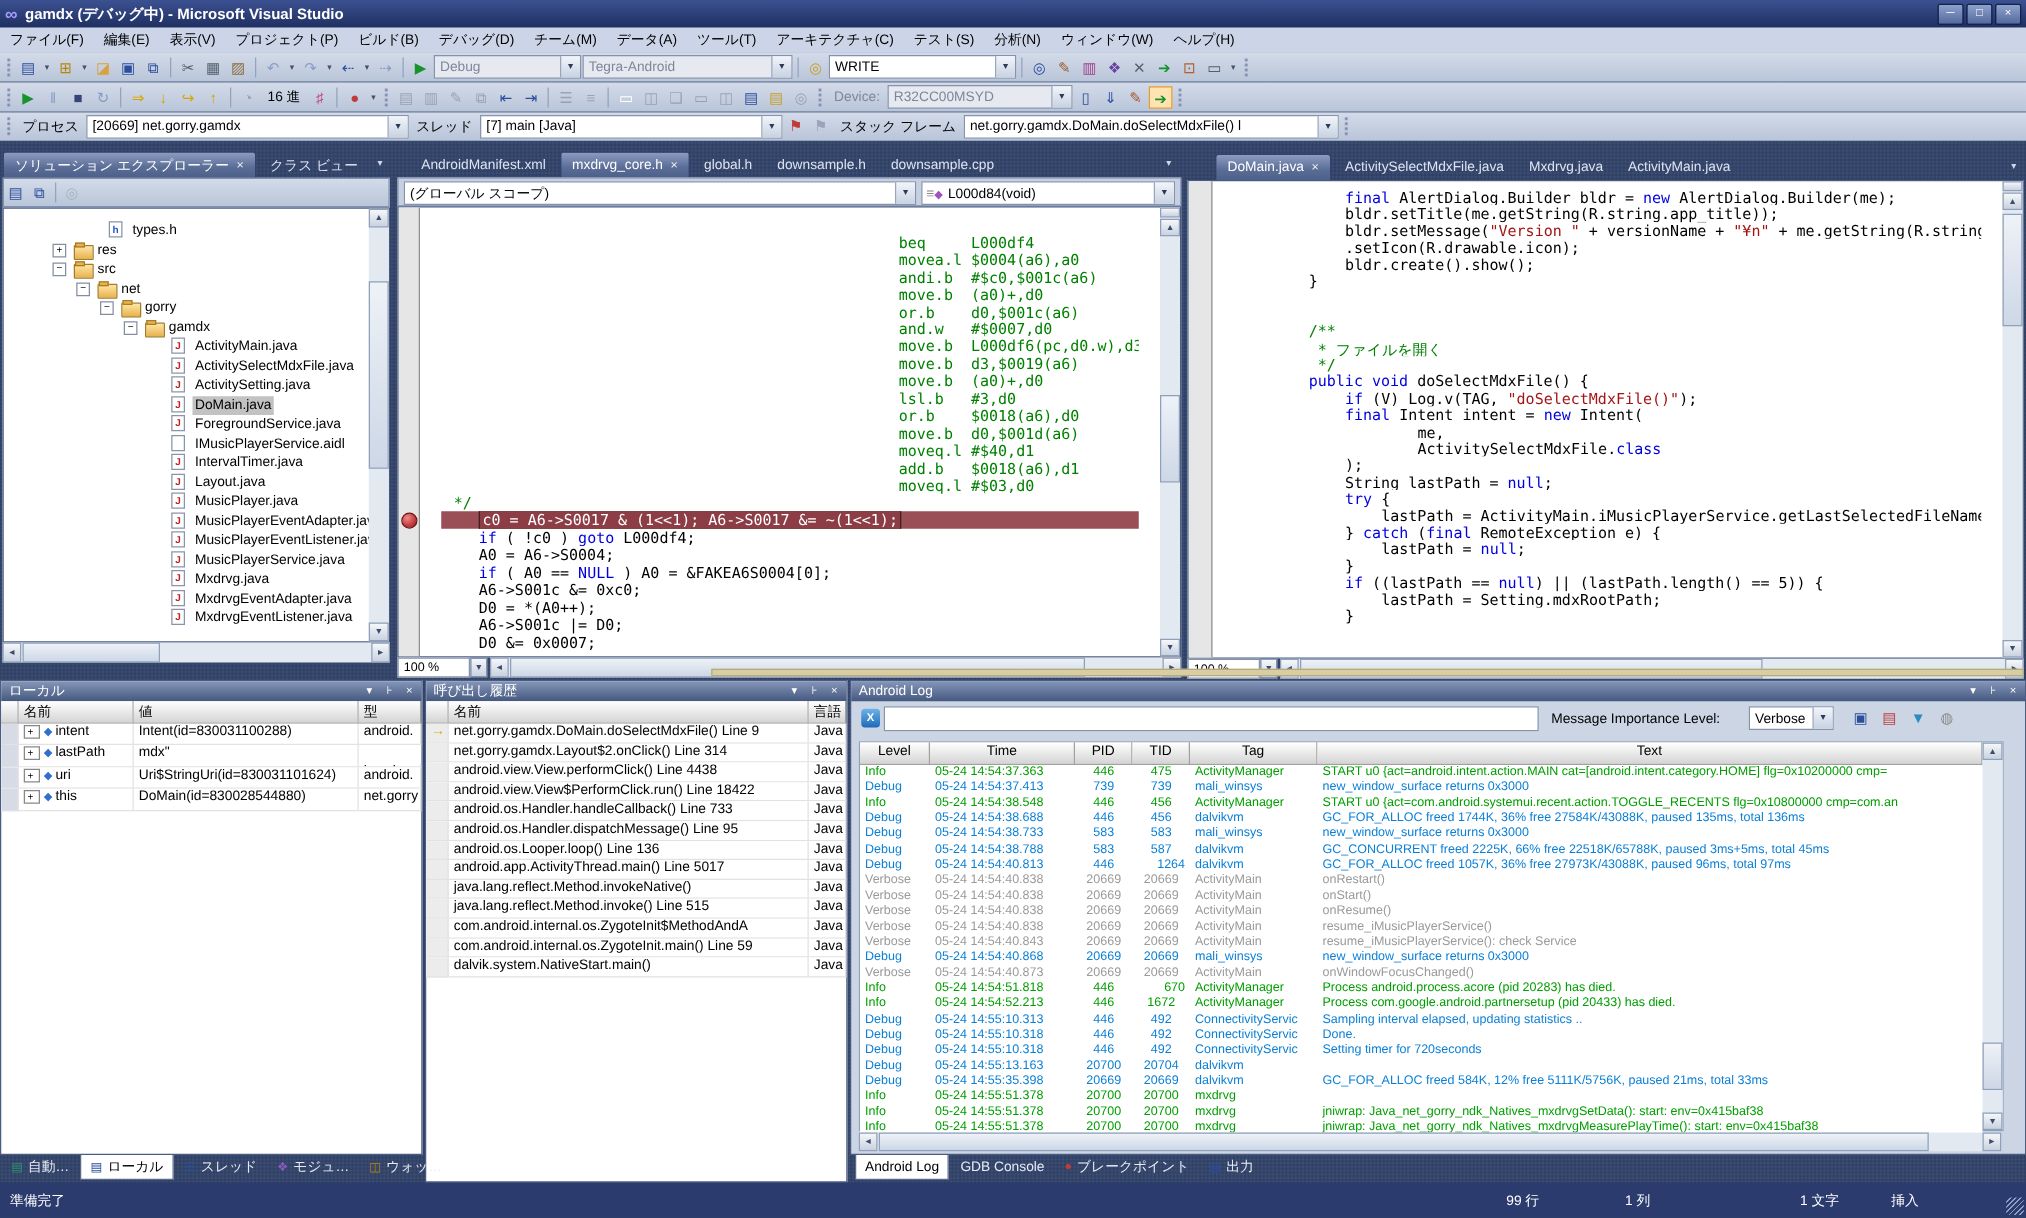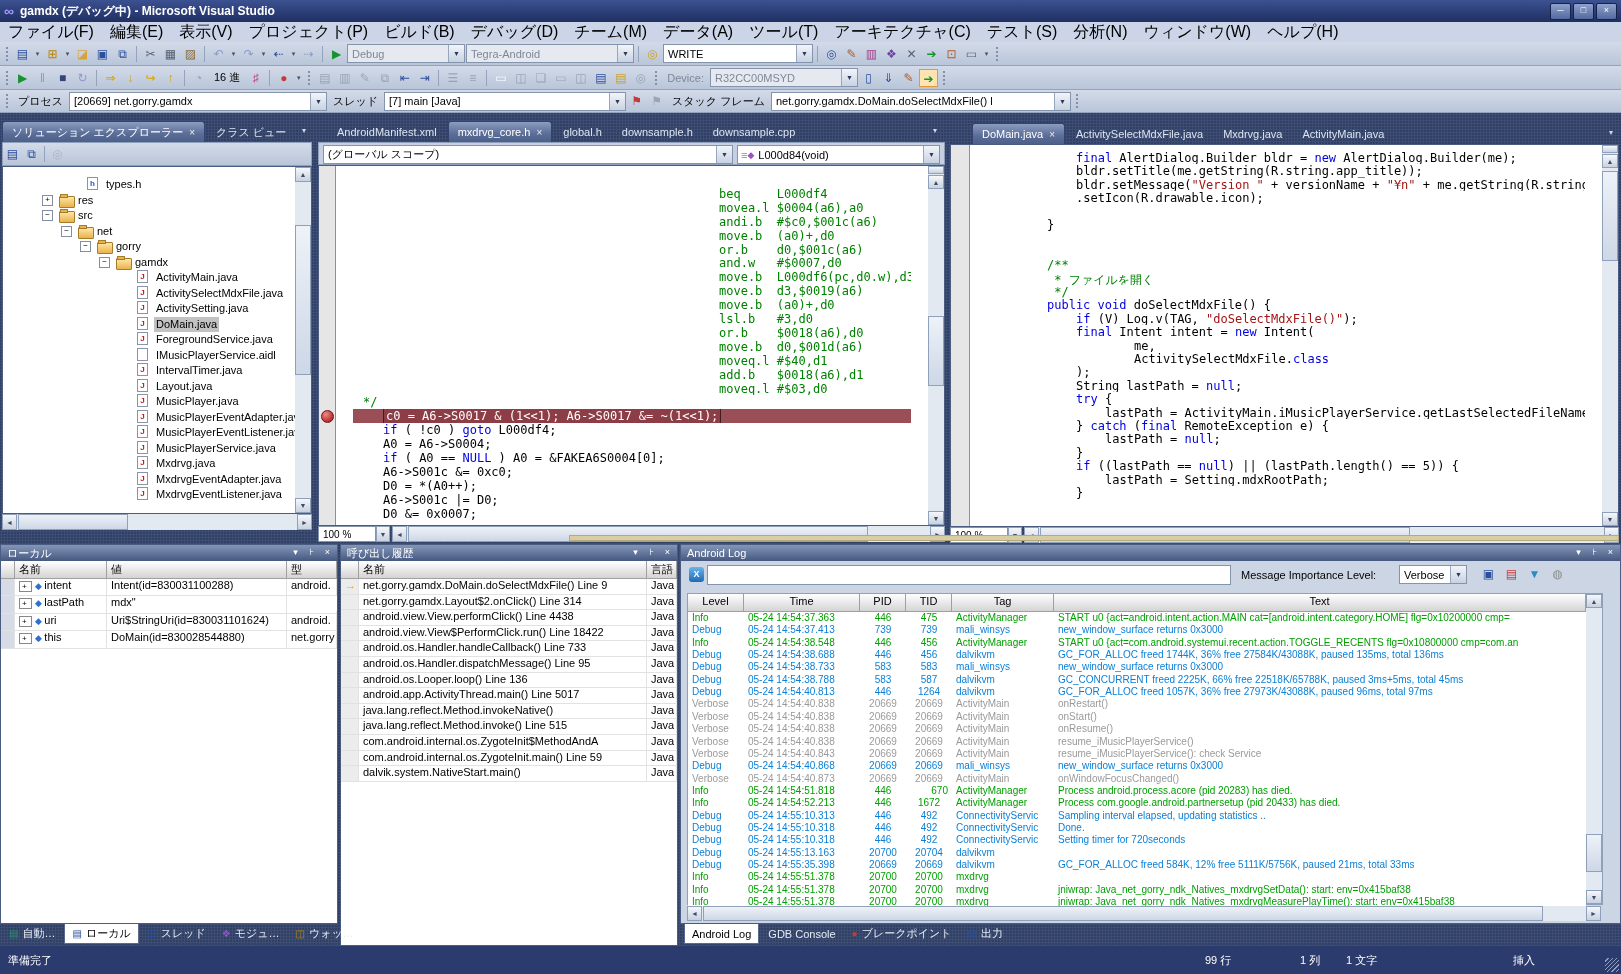"ファイル(F)" #menubar { font-size: 16px -> 11px }
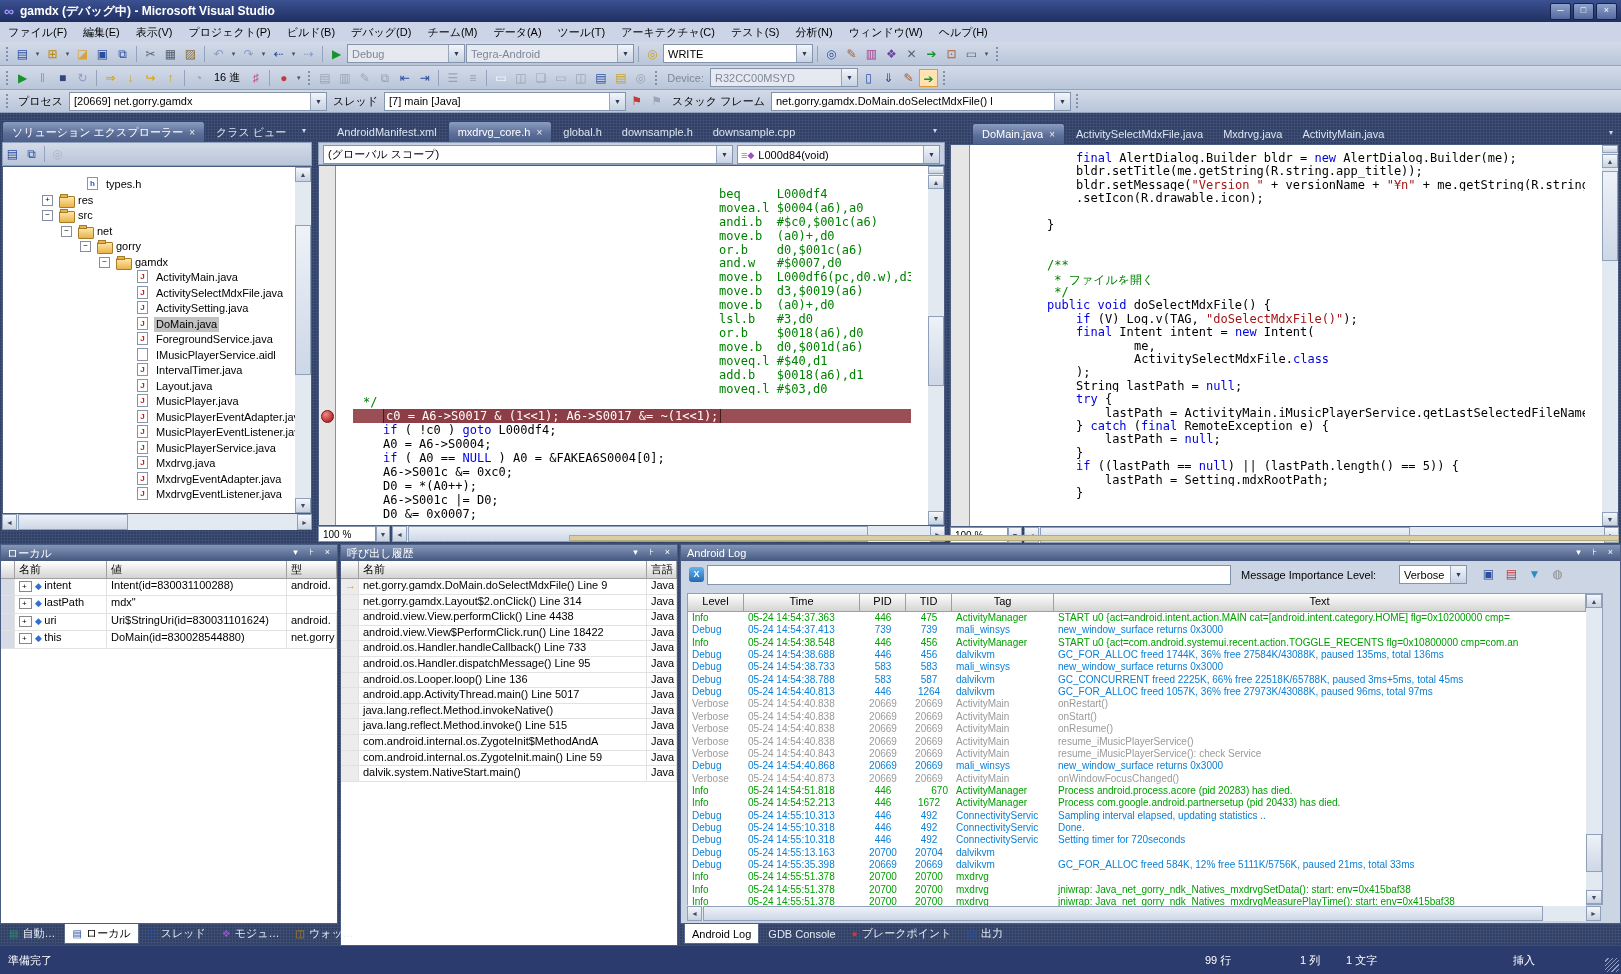"bldr.create().show();" div.cl { html: none -> <div><span>bldr.create().show();</span></div> }
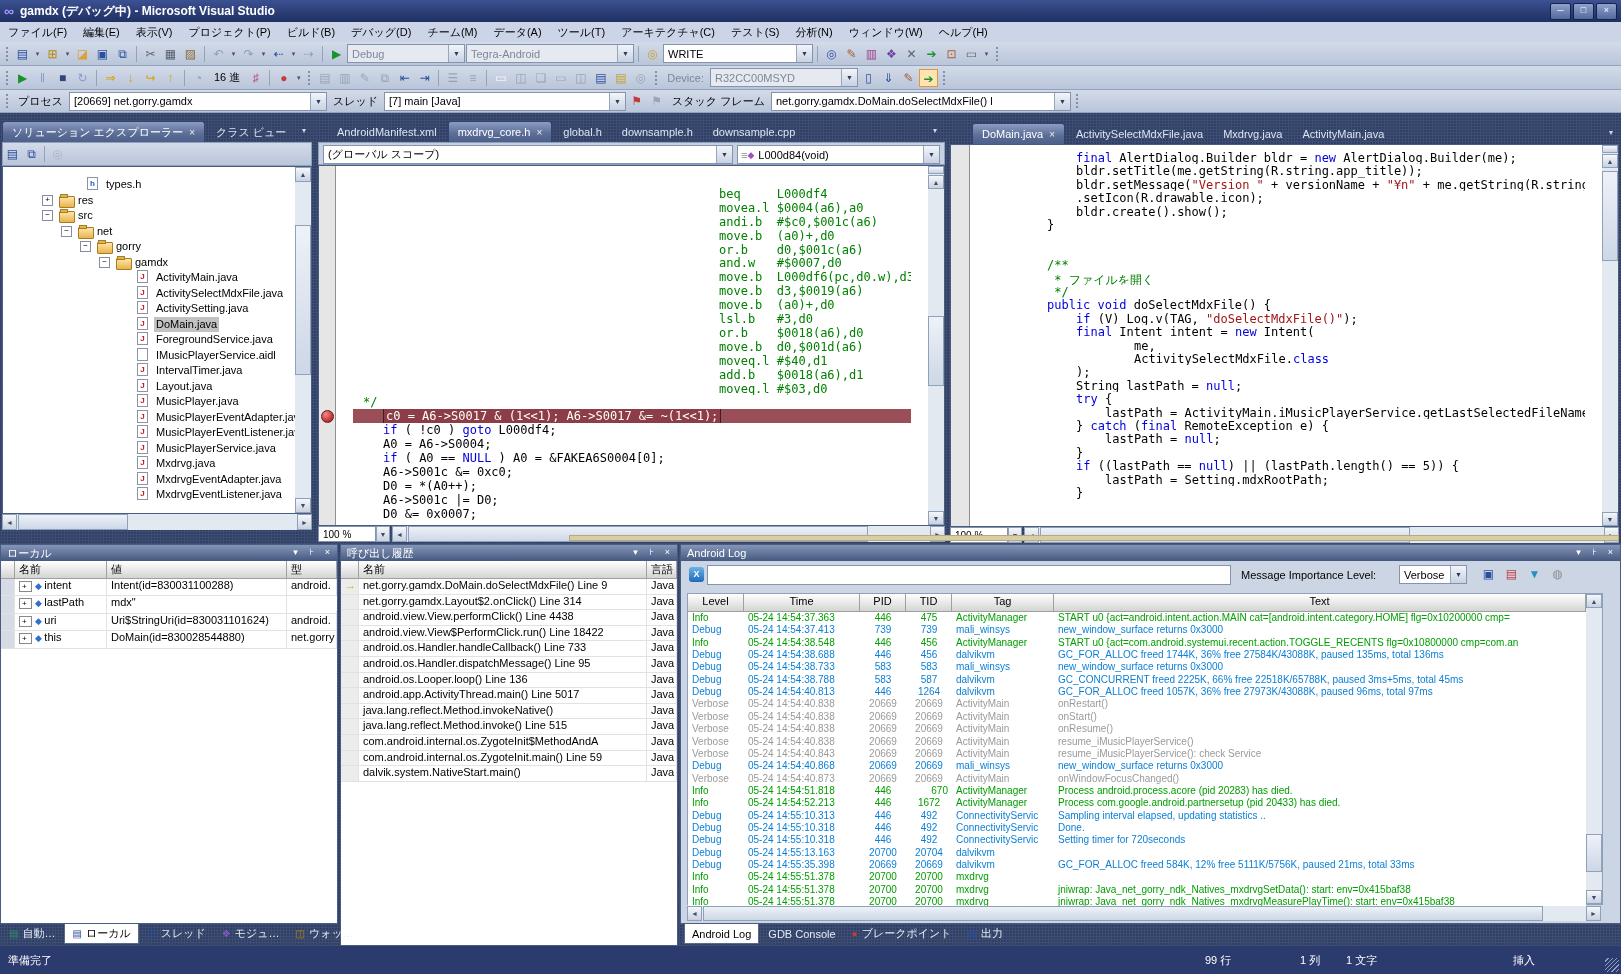"1264" div.cell { text-align: center -> right }
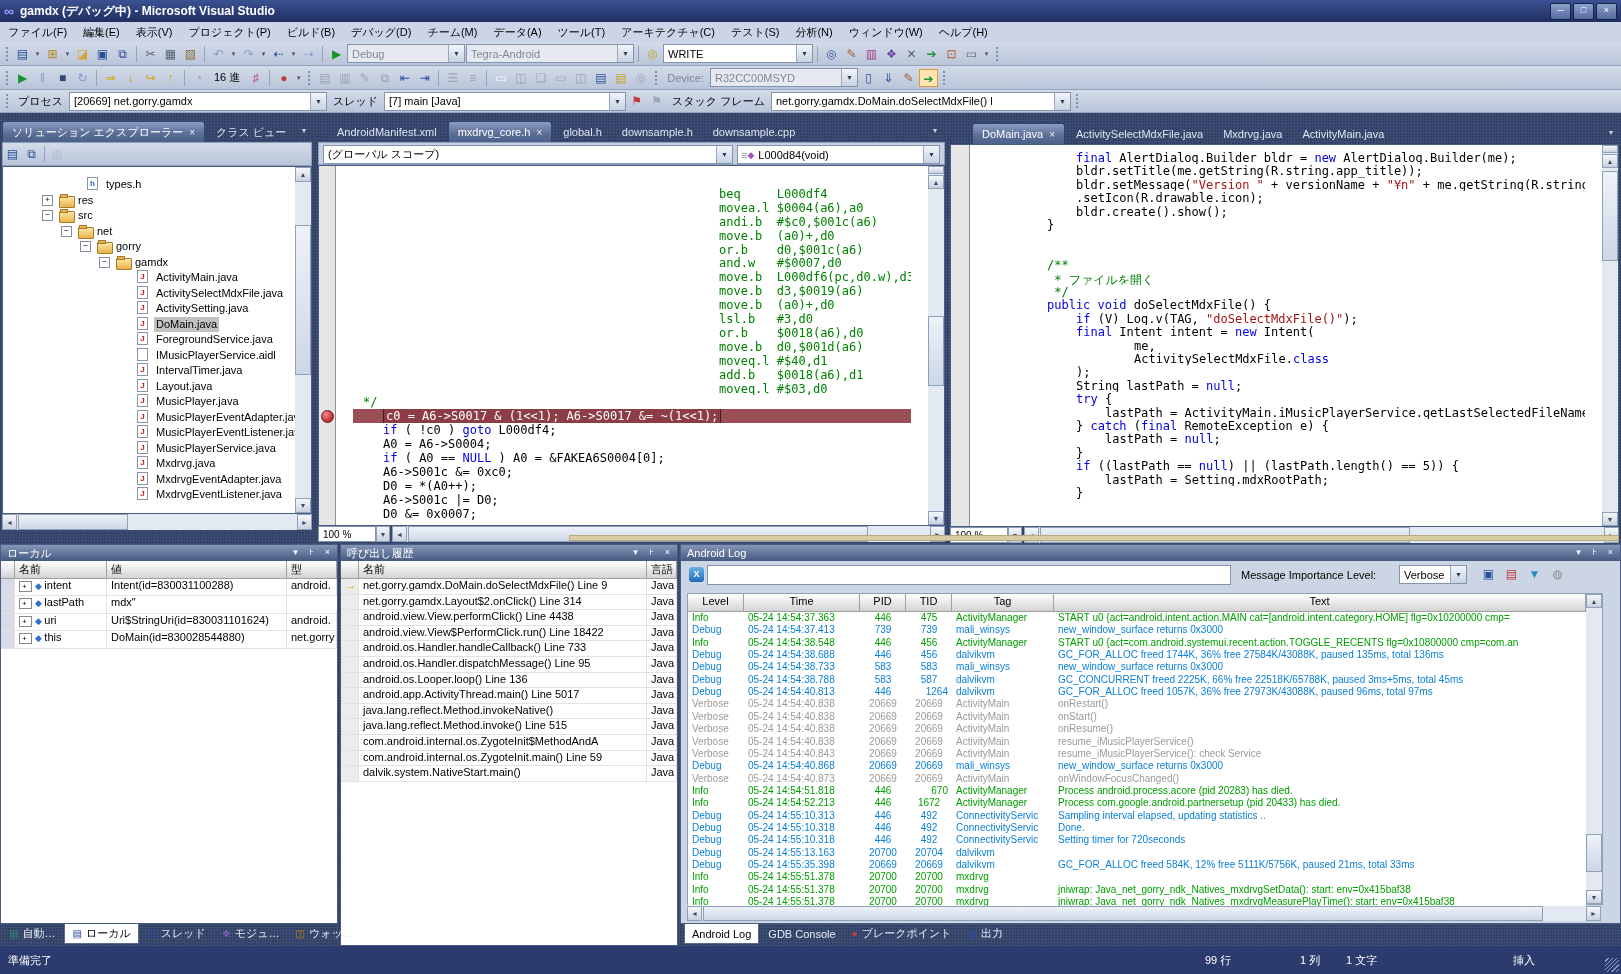"1 文字" span.sitem { left: 1346px -> 1440px }
